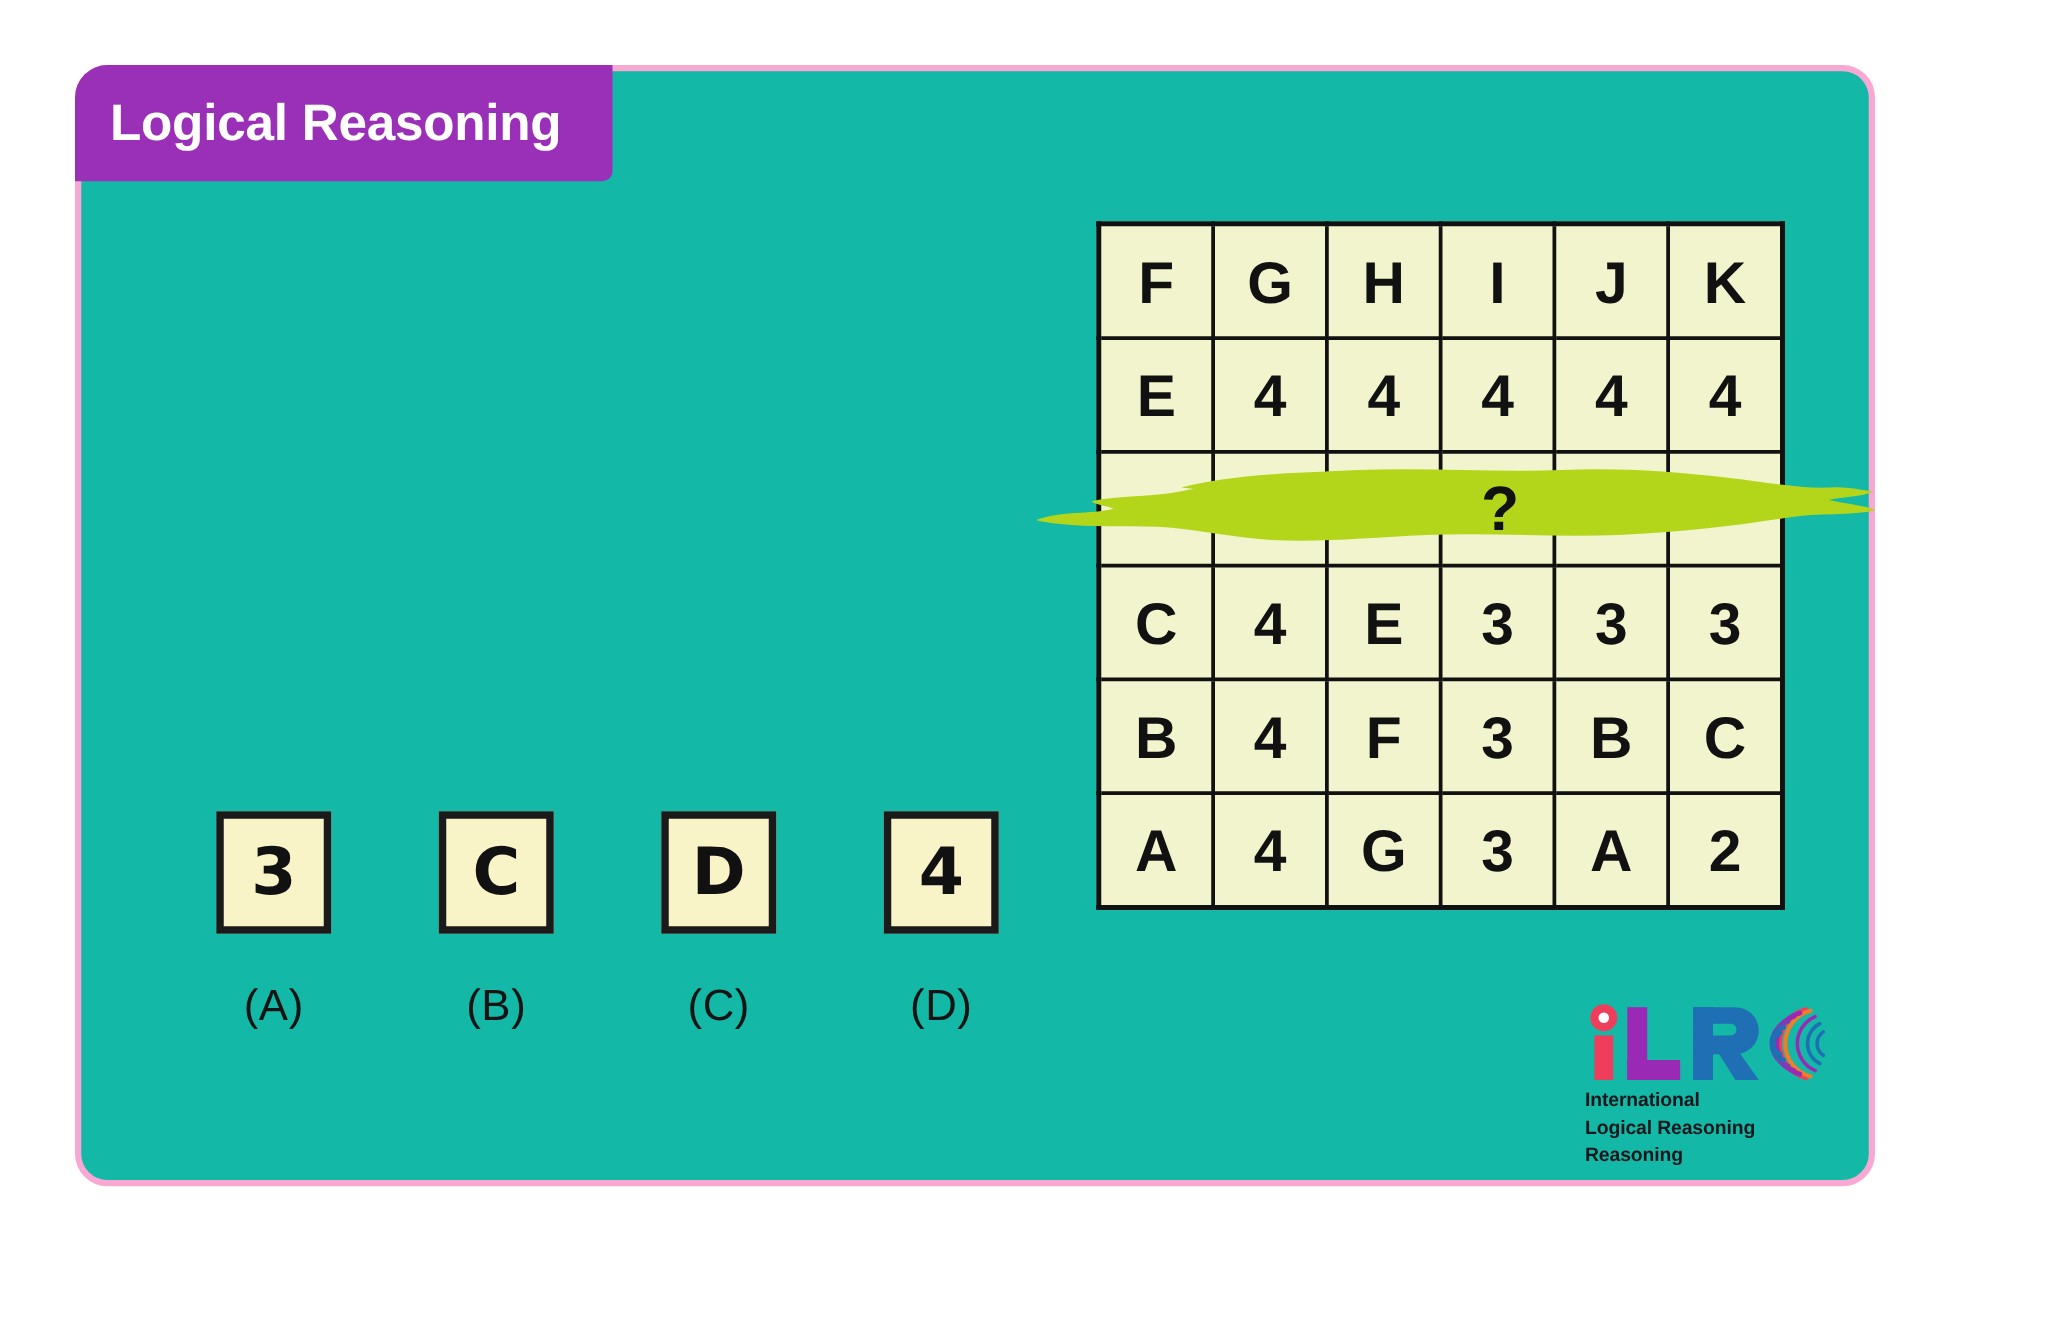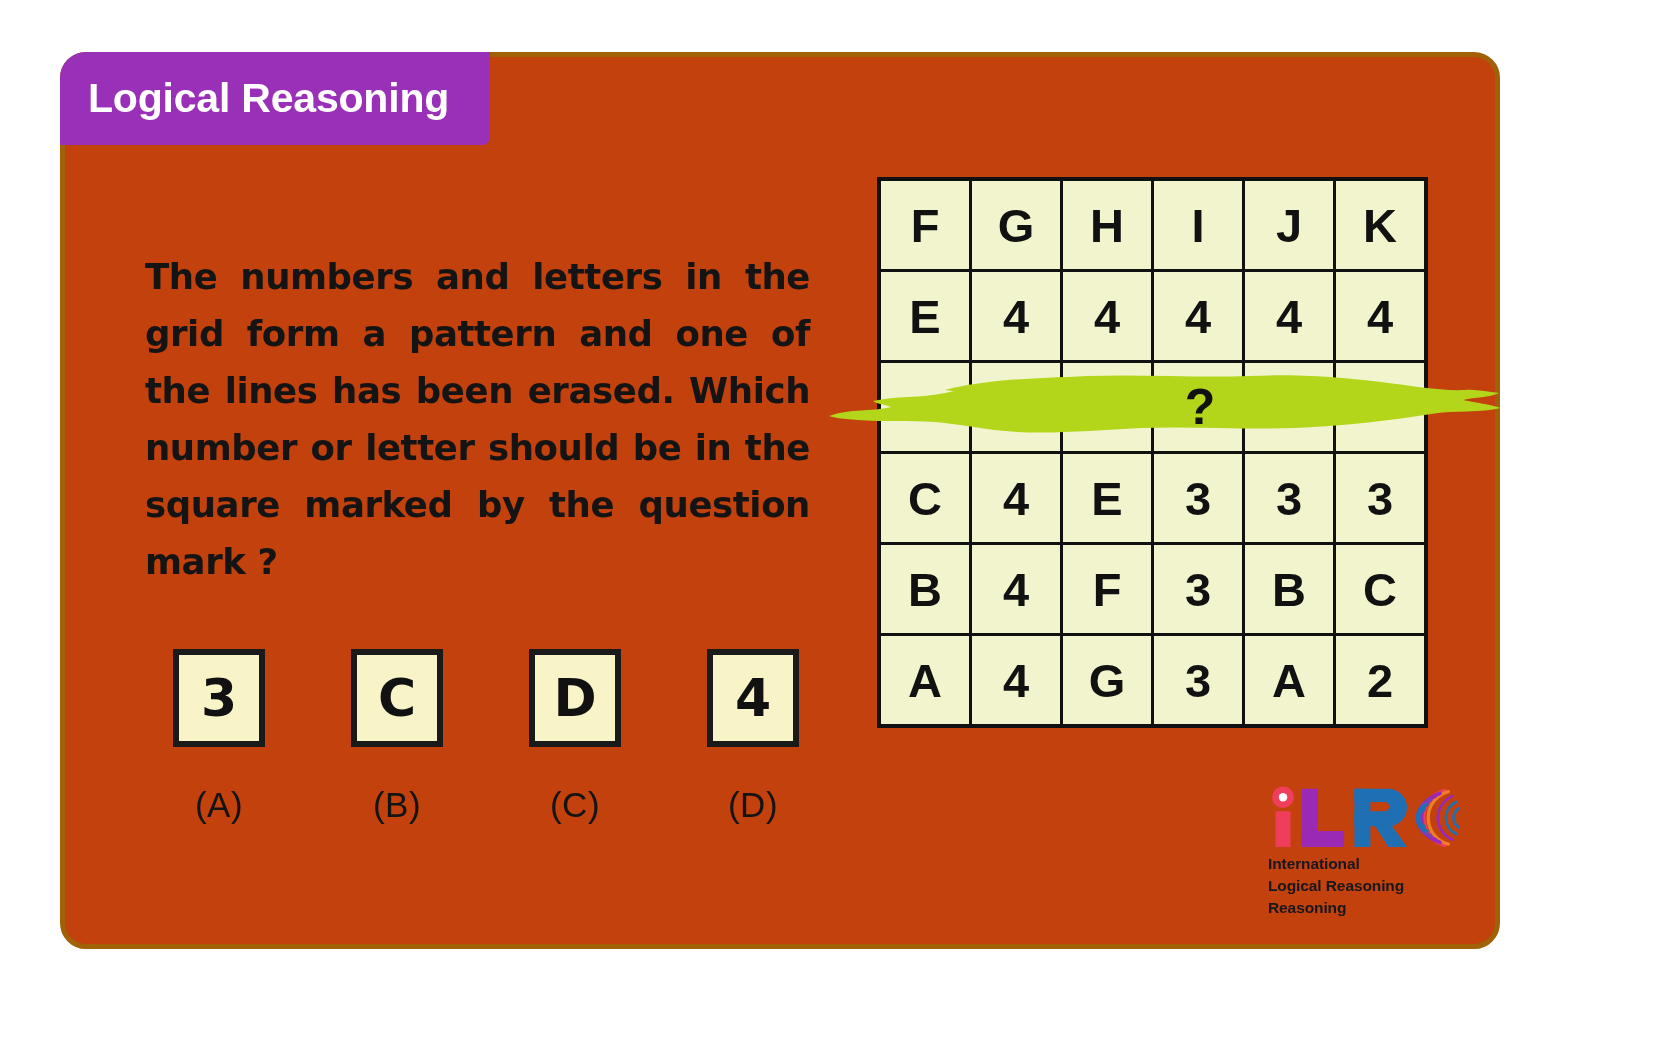"Logical Reasoning" #card { background: #c2410c -> #14b8a6; border: 5px solid #a16207 -> 5px solid #f9a8d4 }
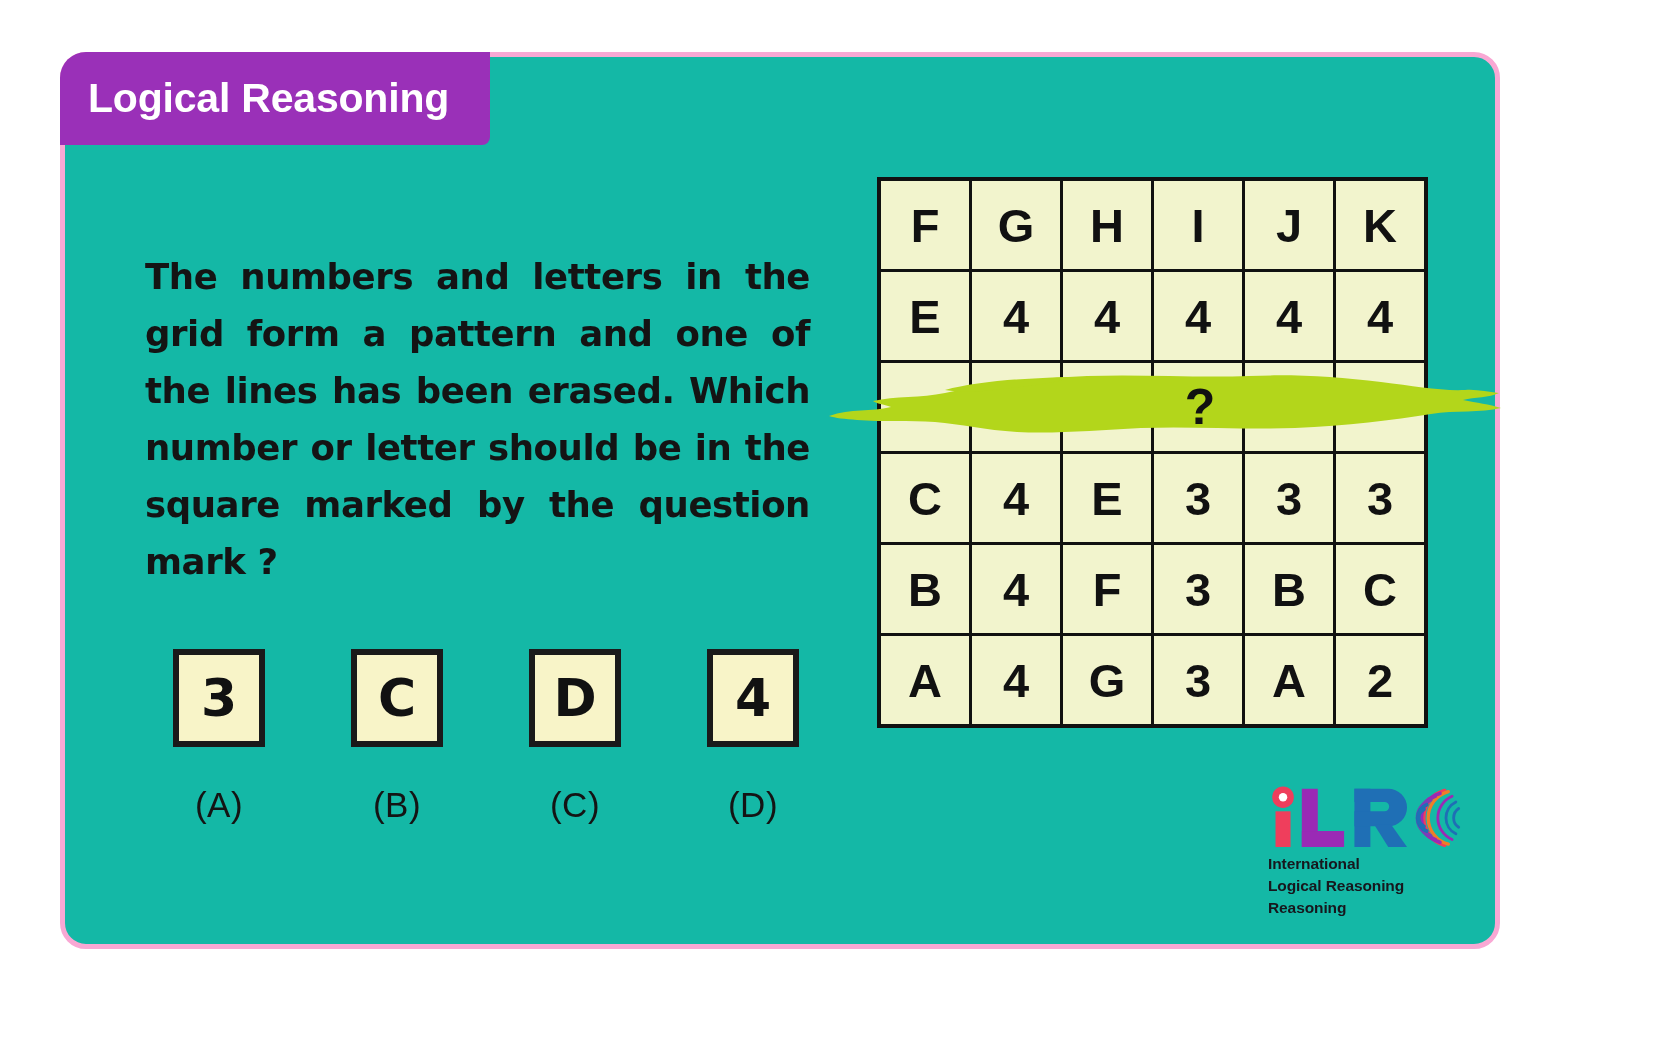"The numbers and letters in" p { html: <p>The numbers and letters in the grid form a pattern and one of the lines has been erased. Which number or letter should be in the square marked by the question mark ?</p> -> none }
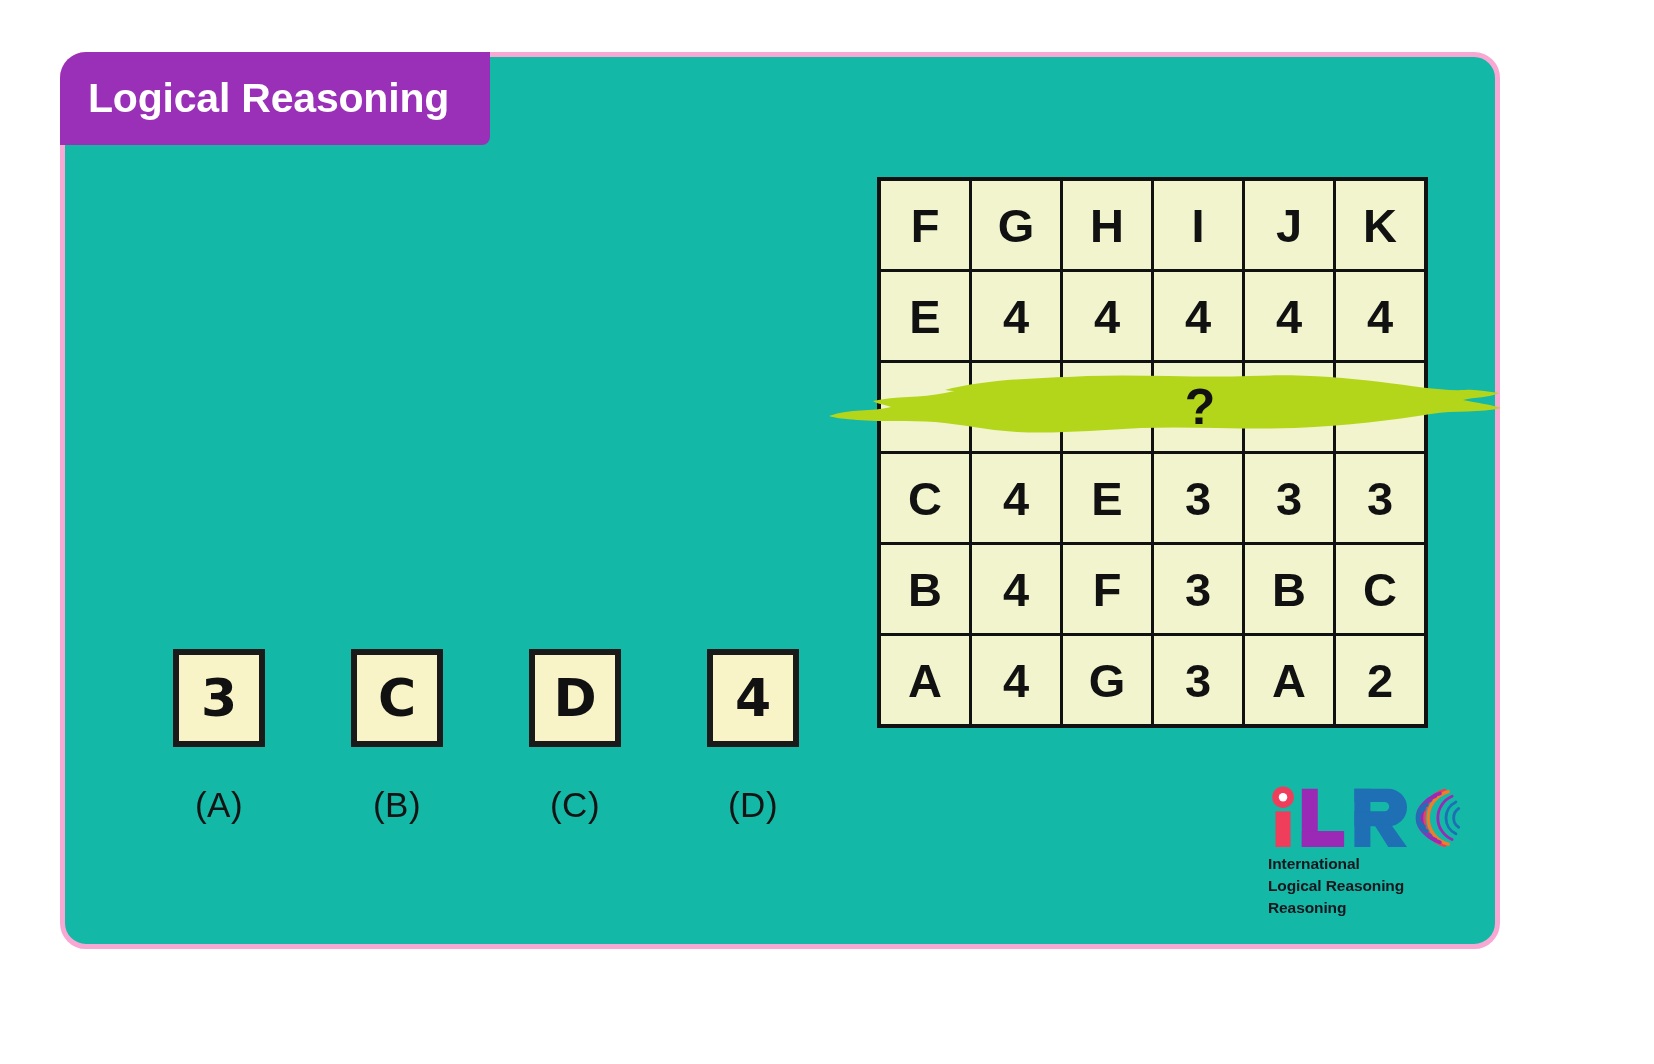"International" #logo { top: 728px -> 745px }
